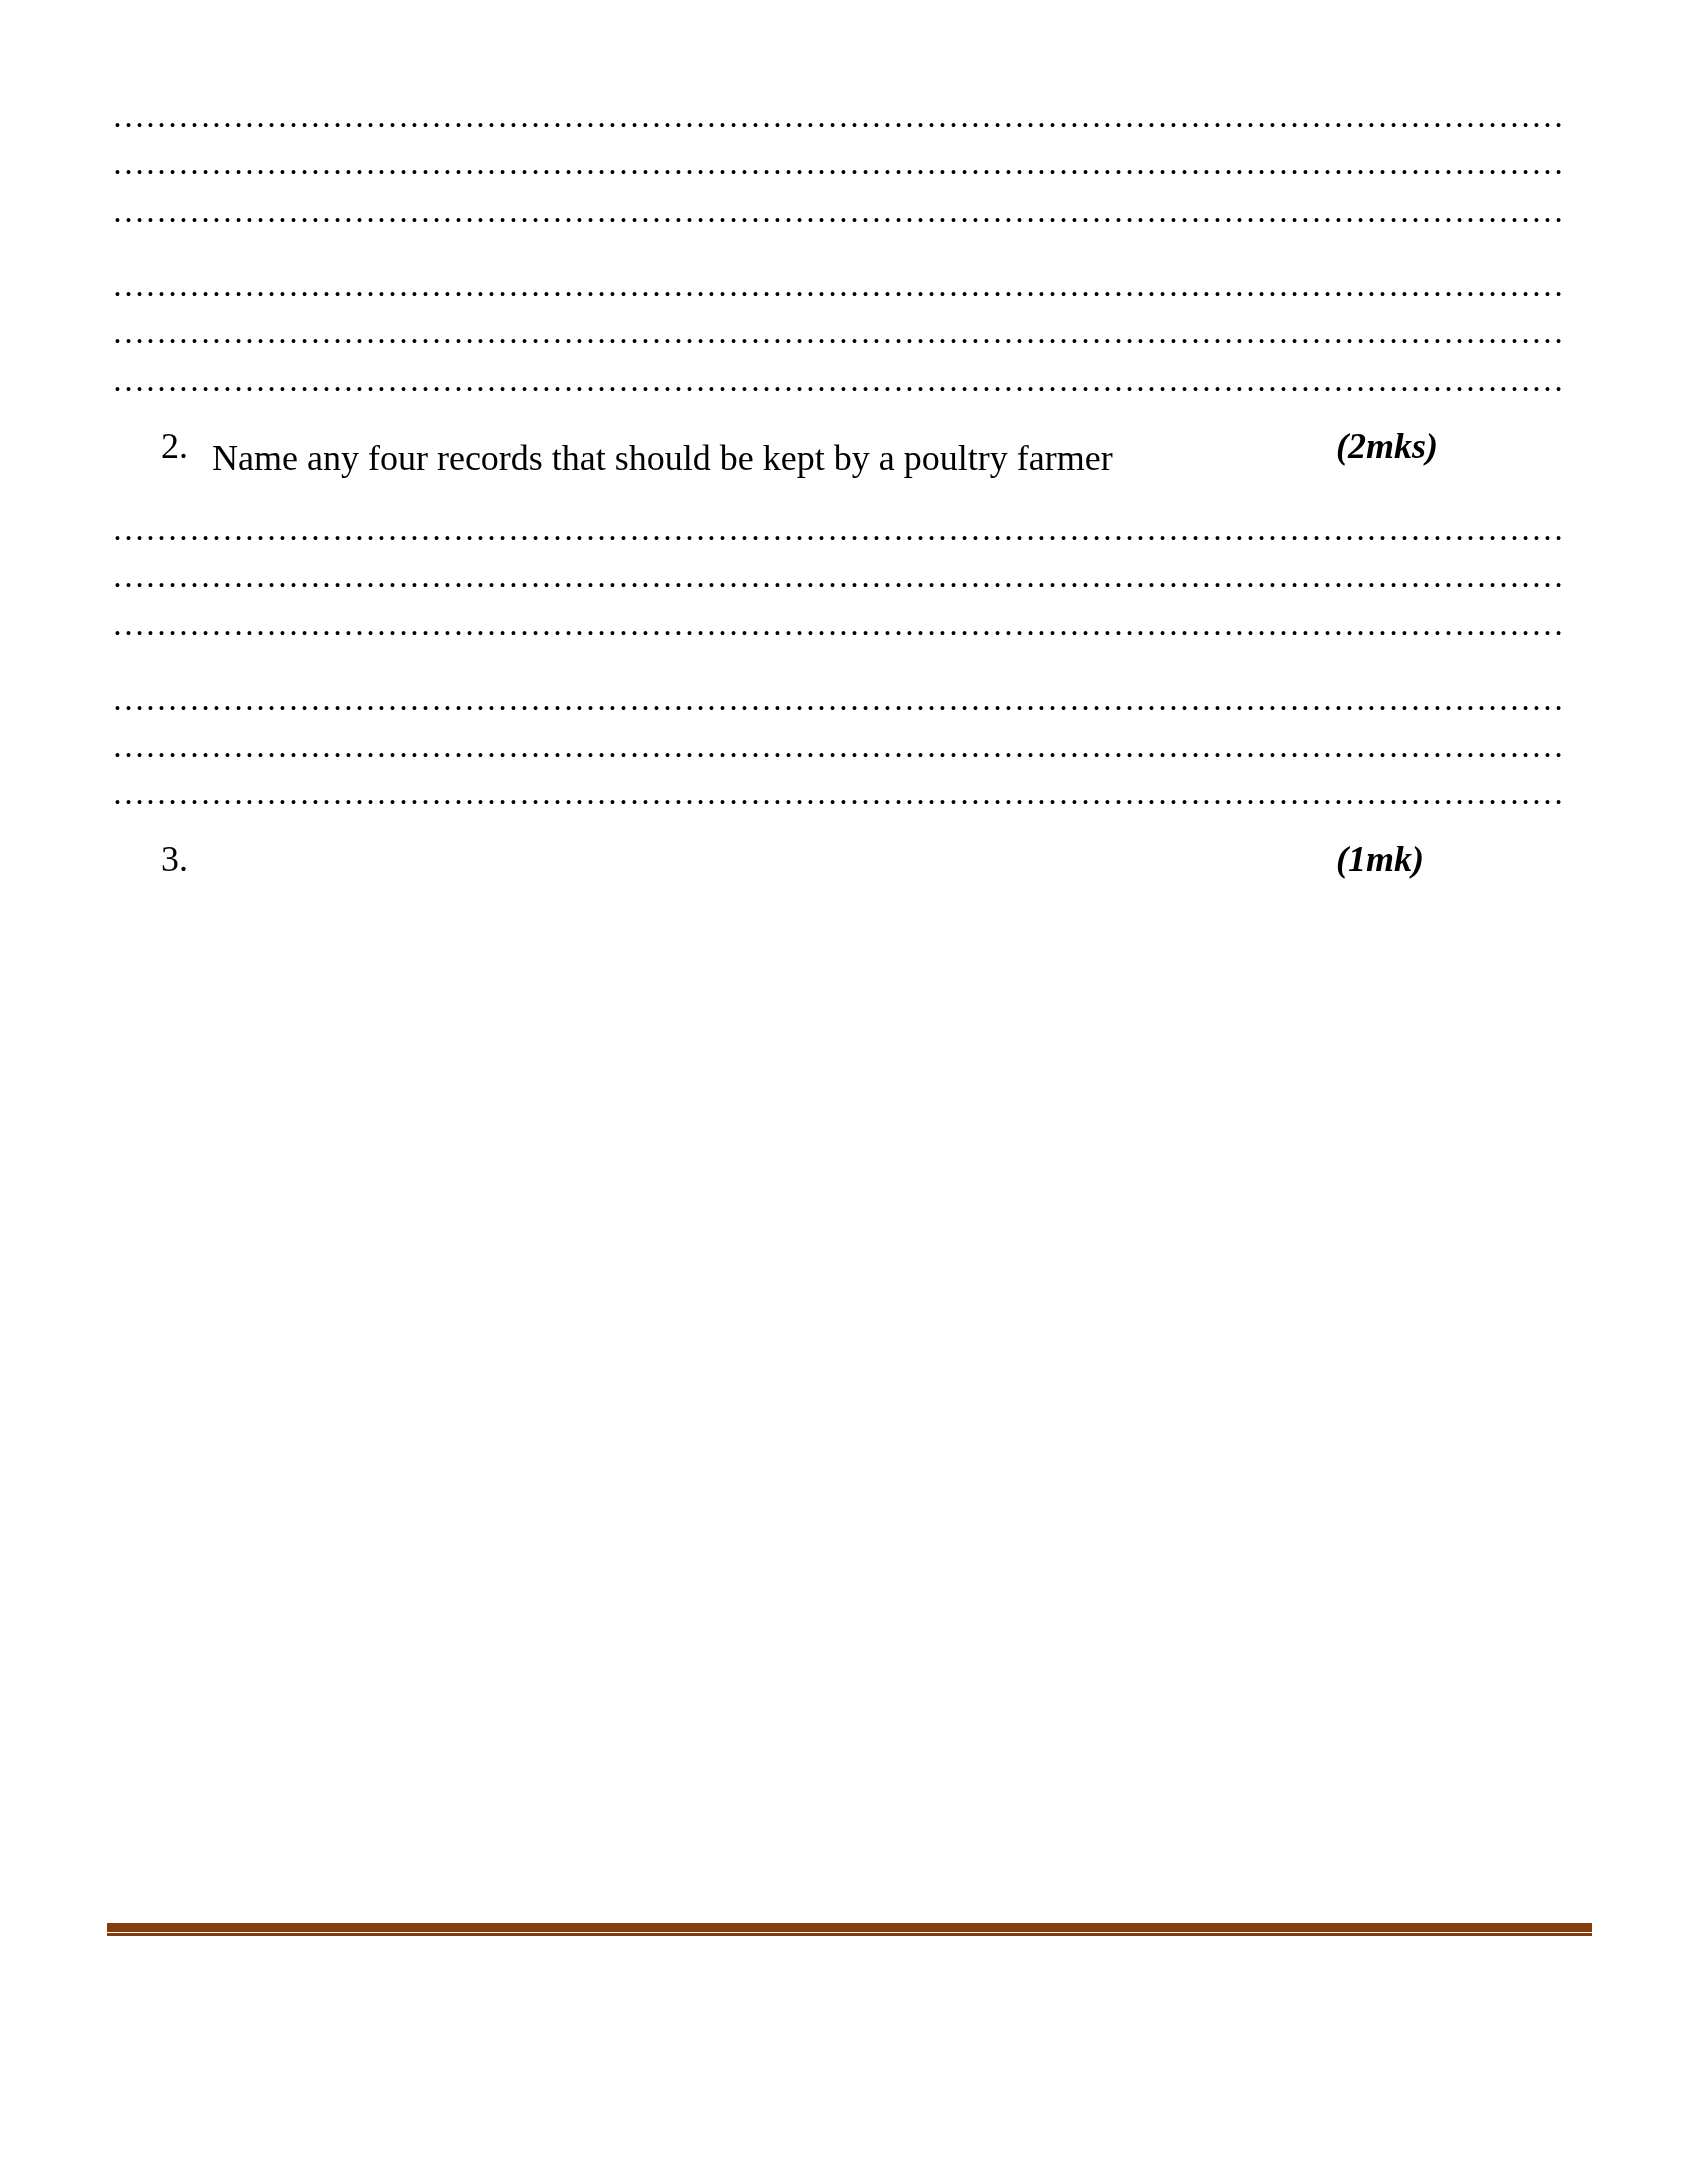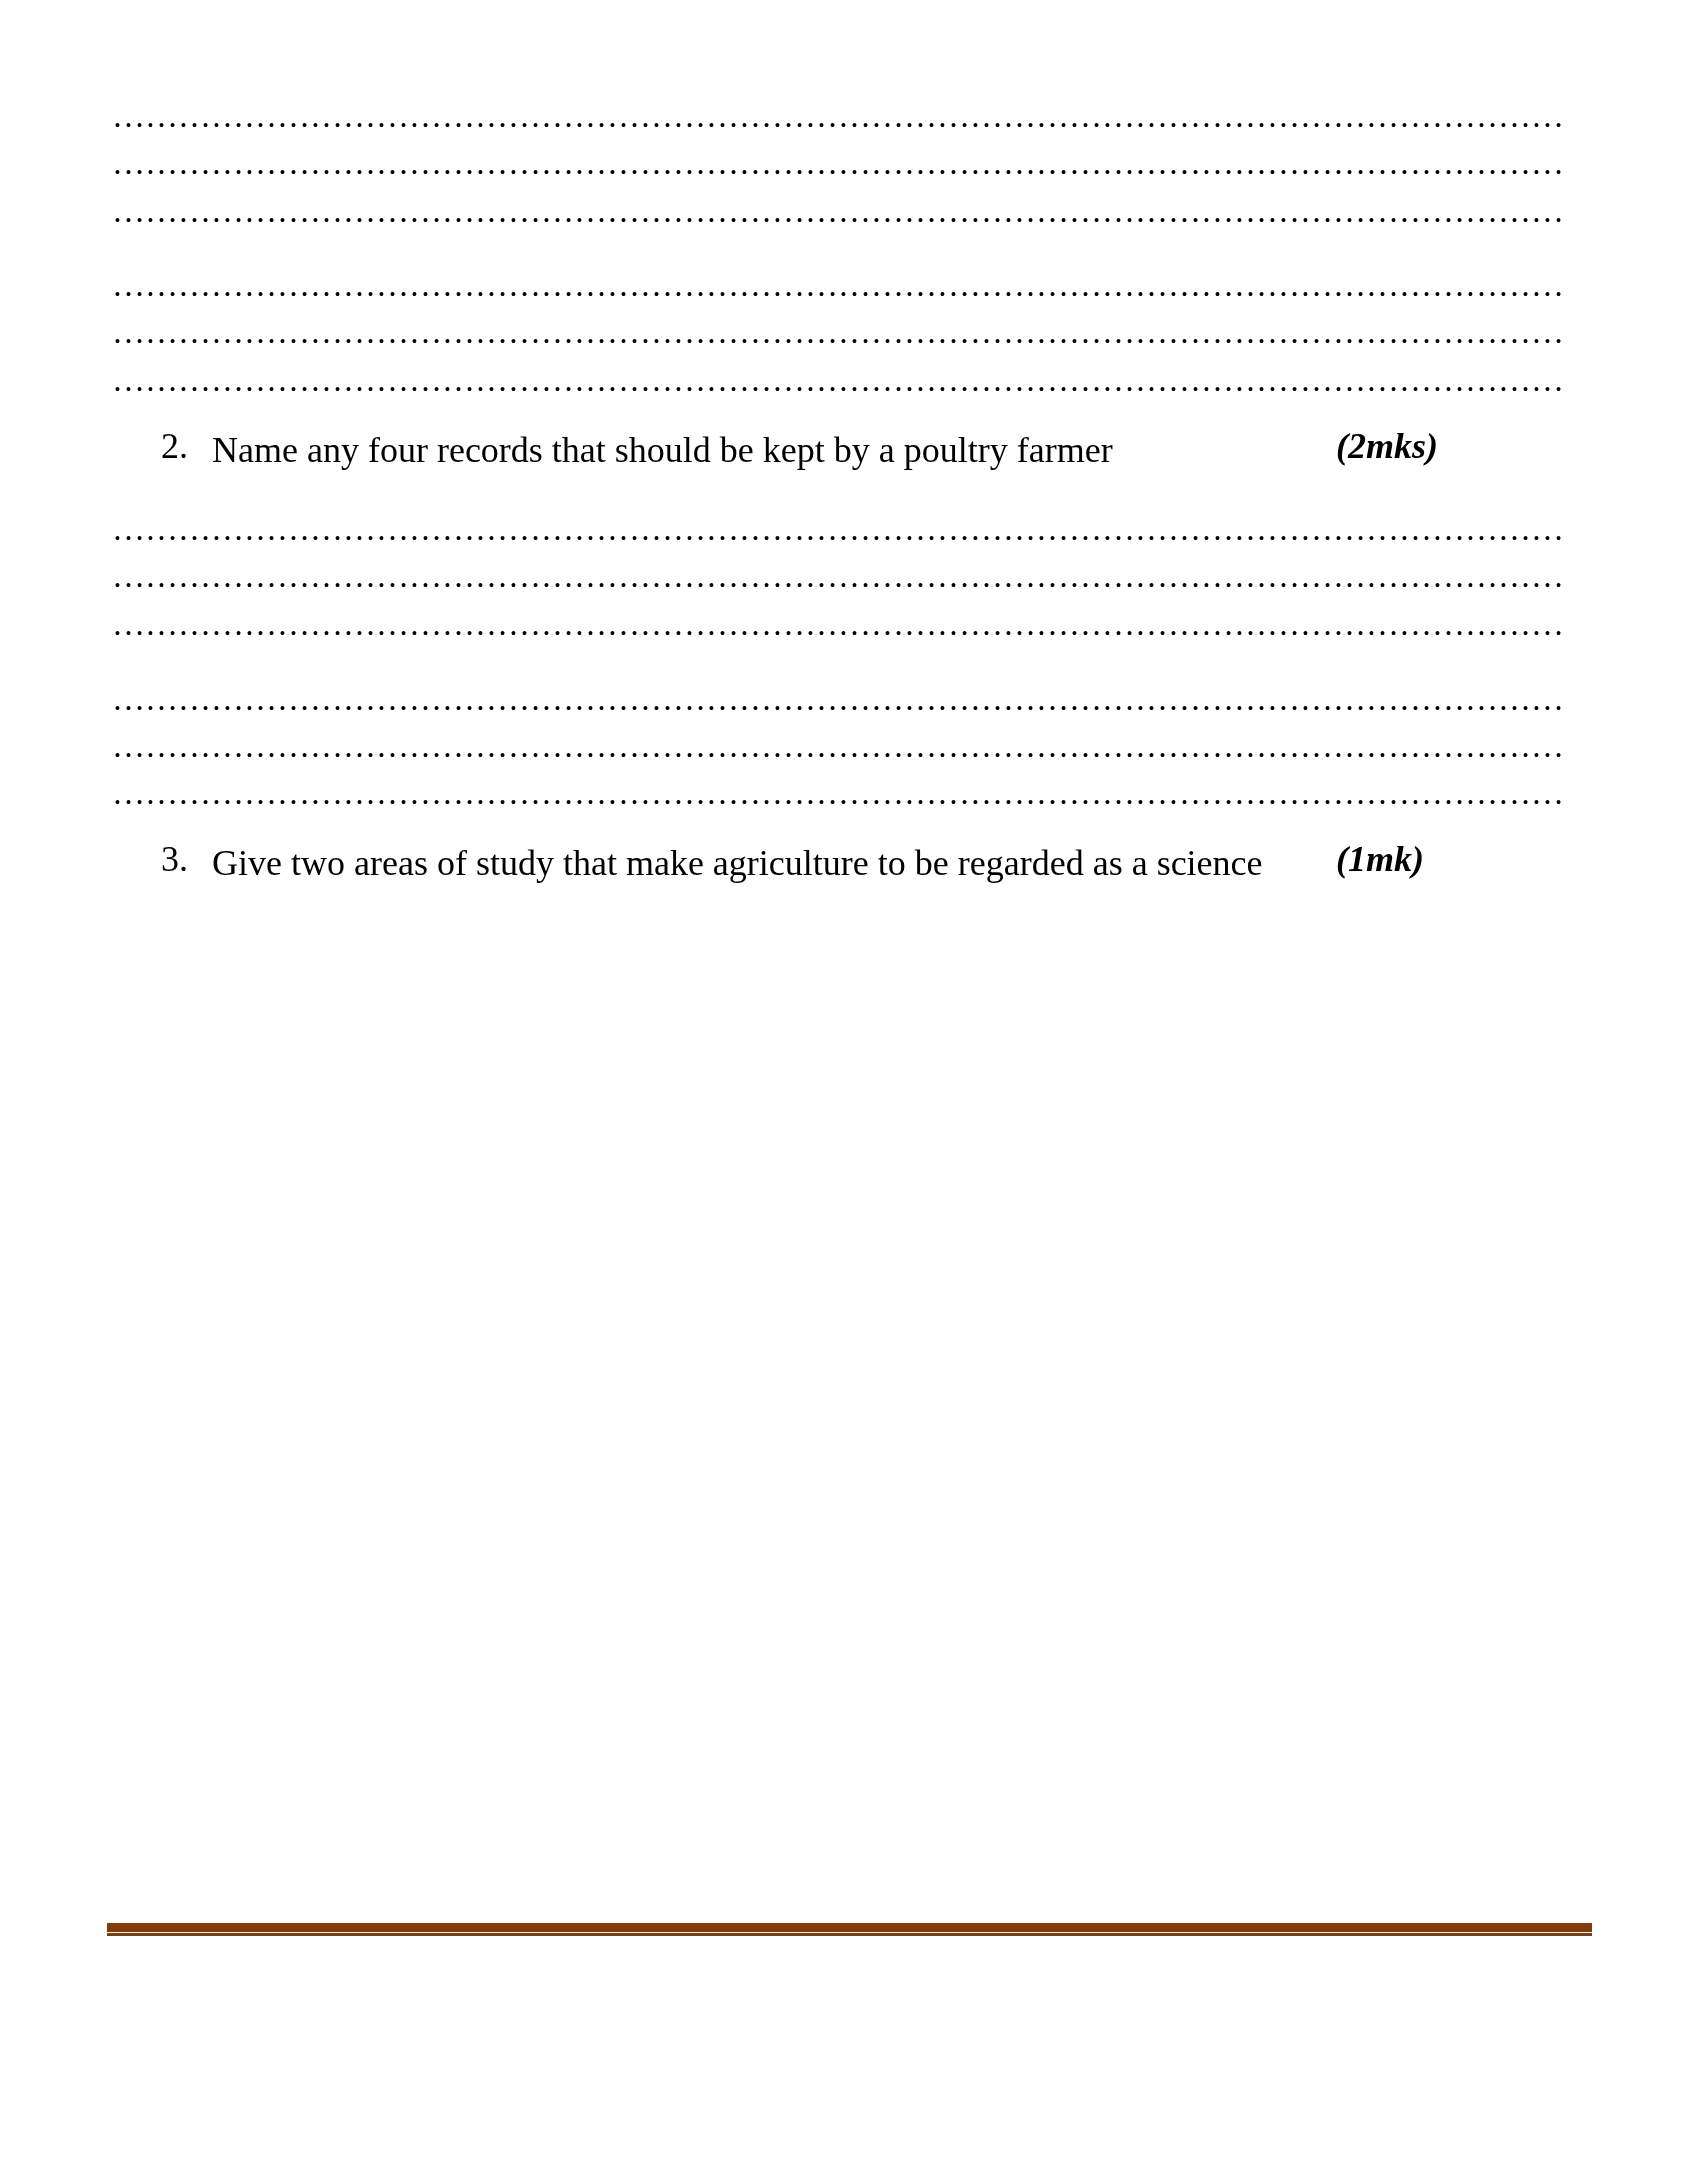"Name any four records that" .q-text { top: 4px -> 12px }
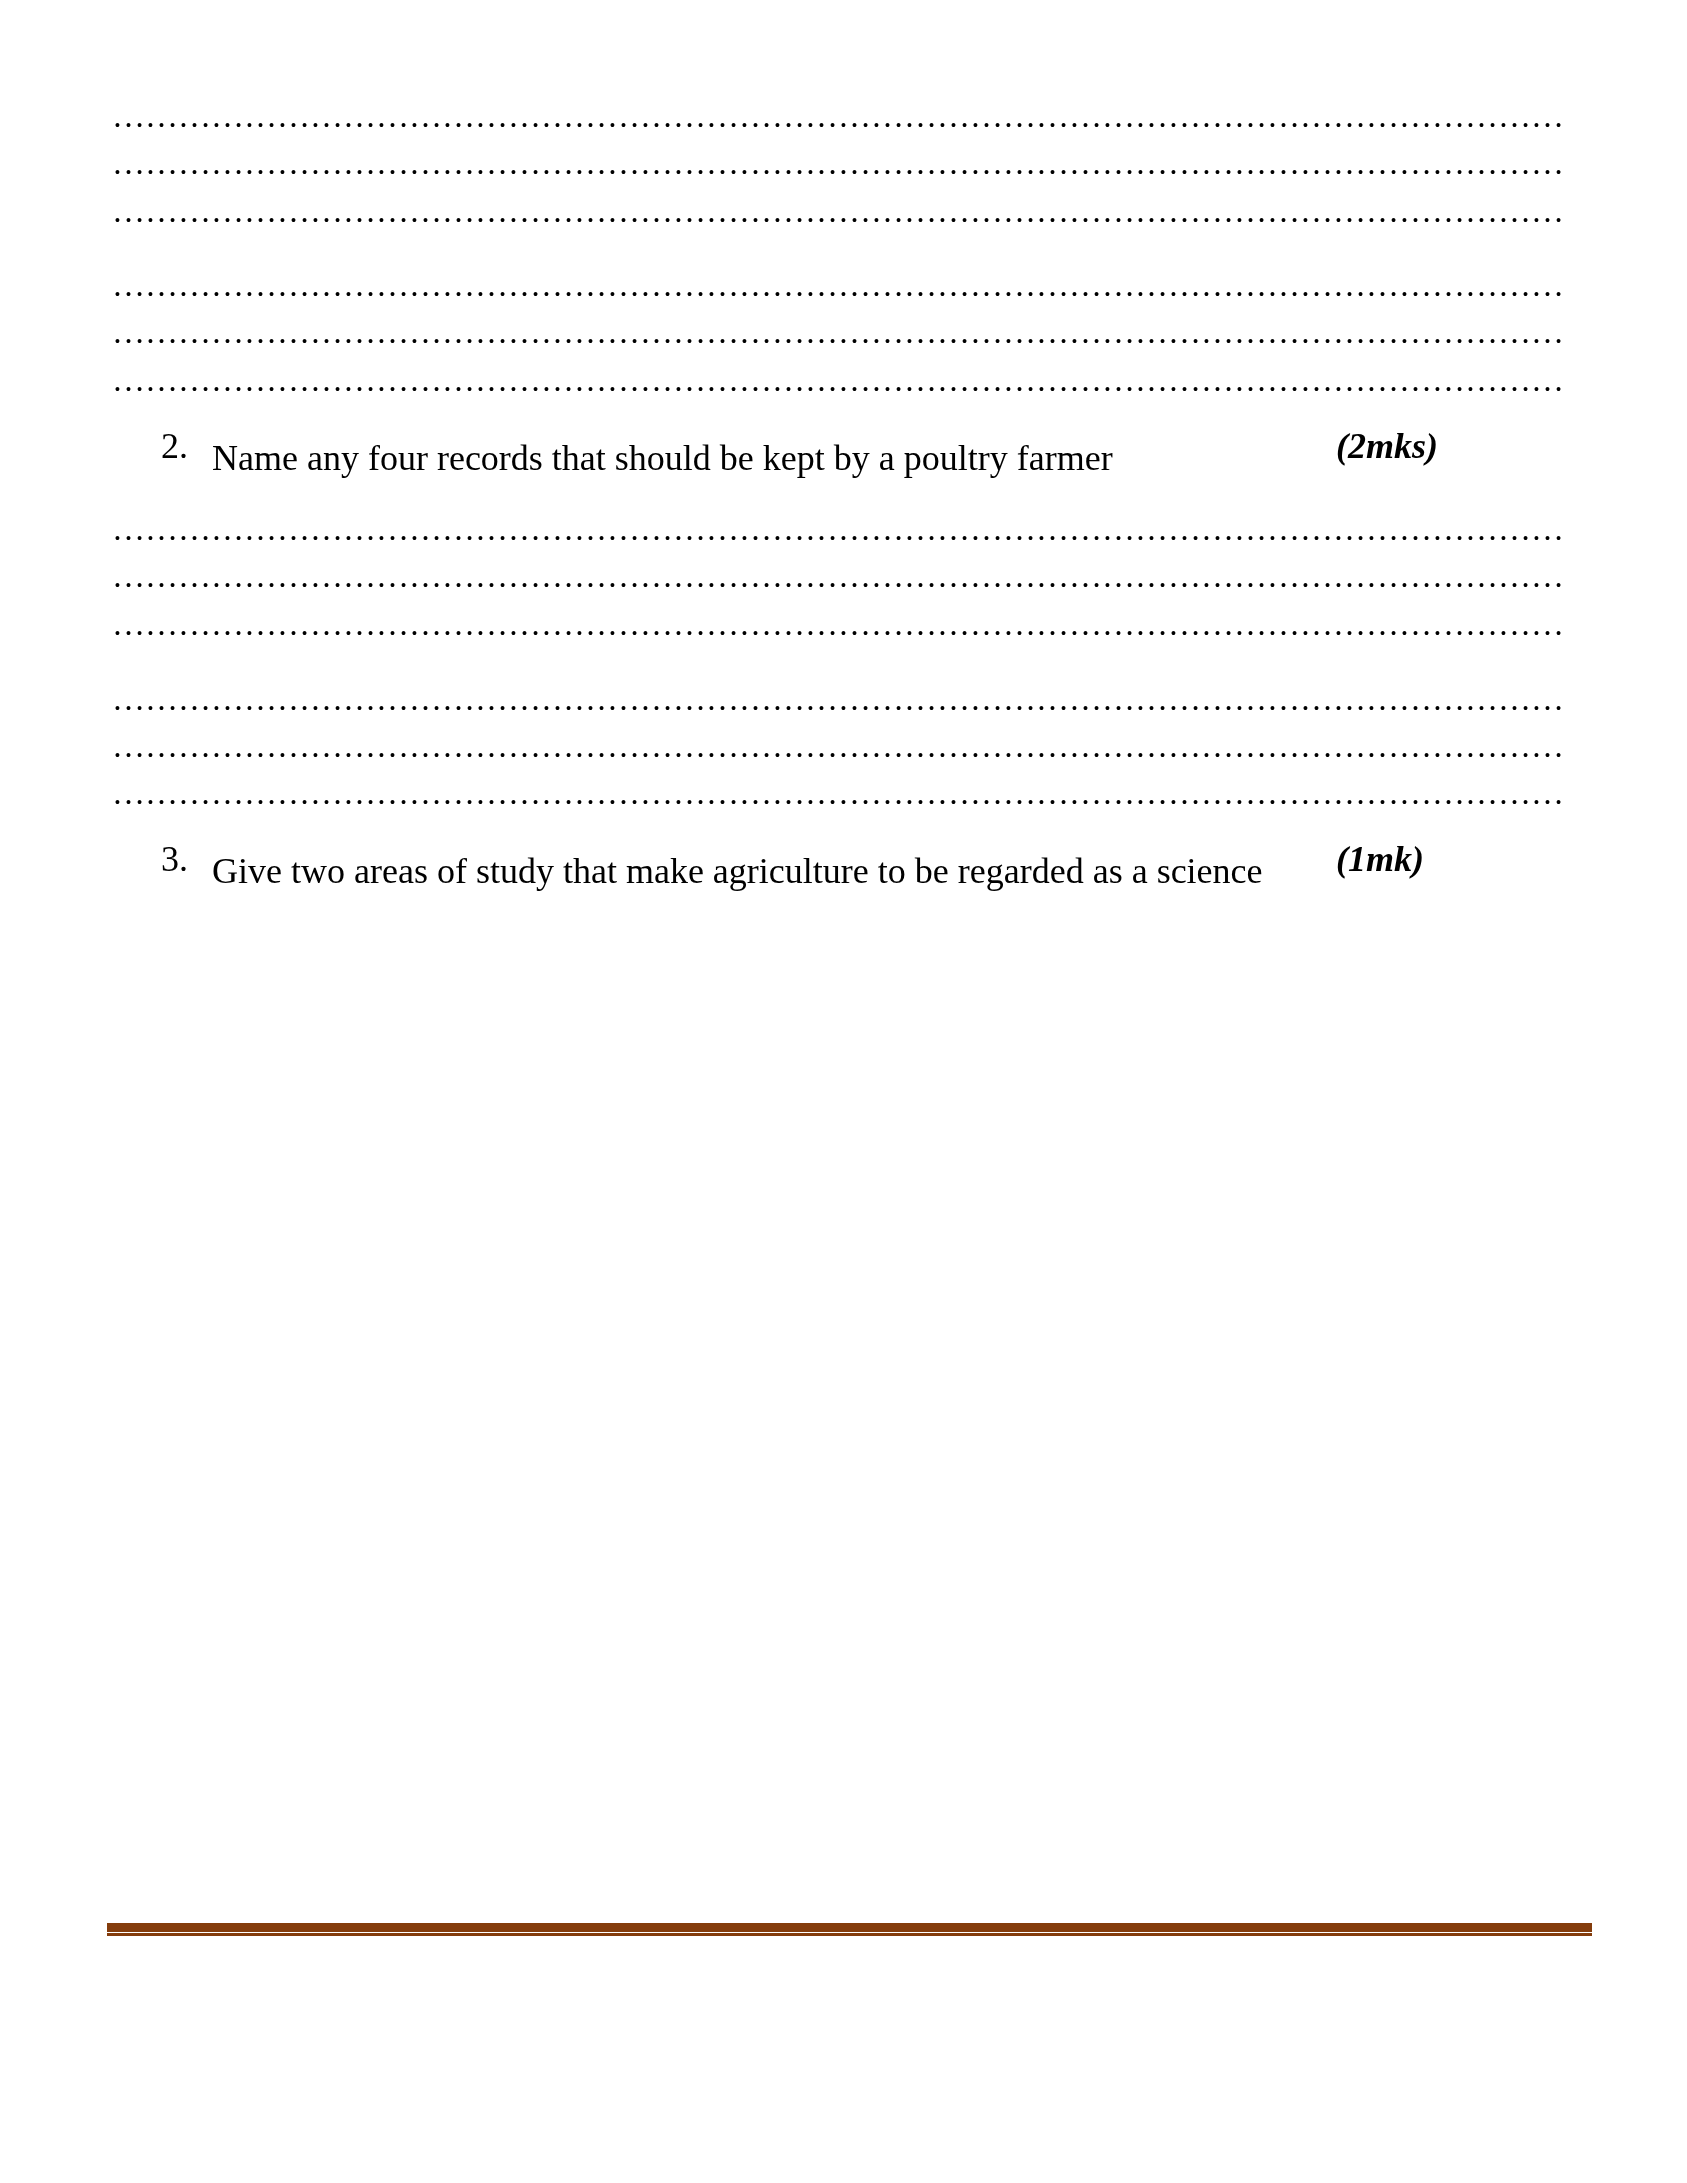"Give two areas of study" span.q-text { html: <span>Give two areas of study that make agriculture to be regarded as a science</span> -> none }
